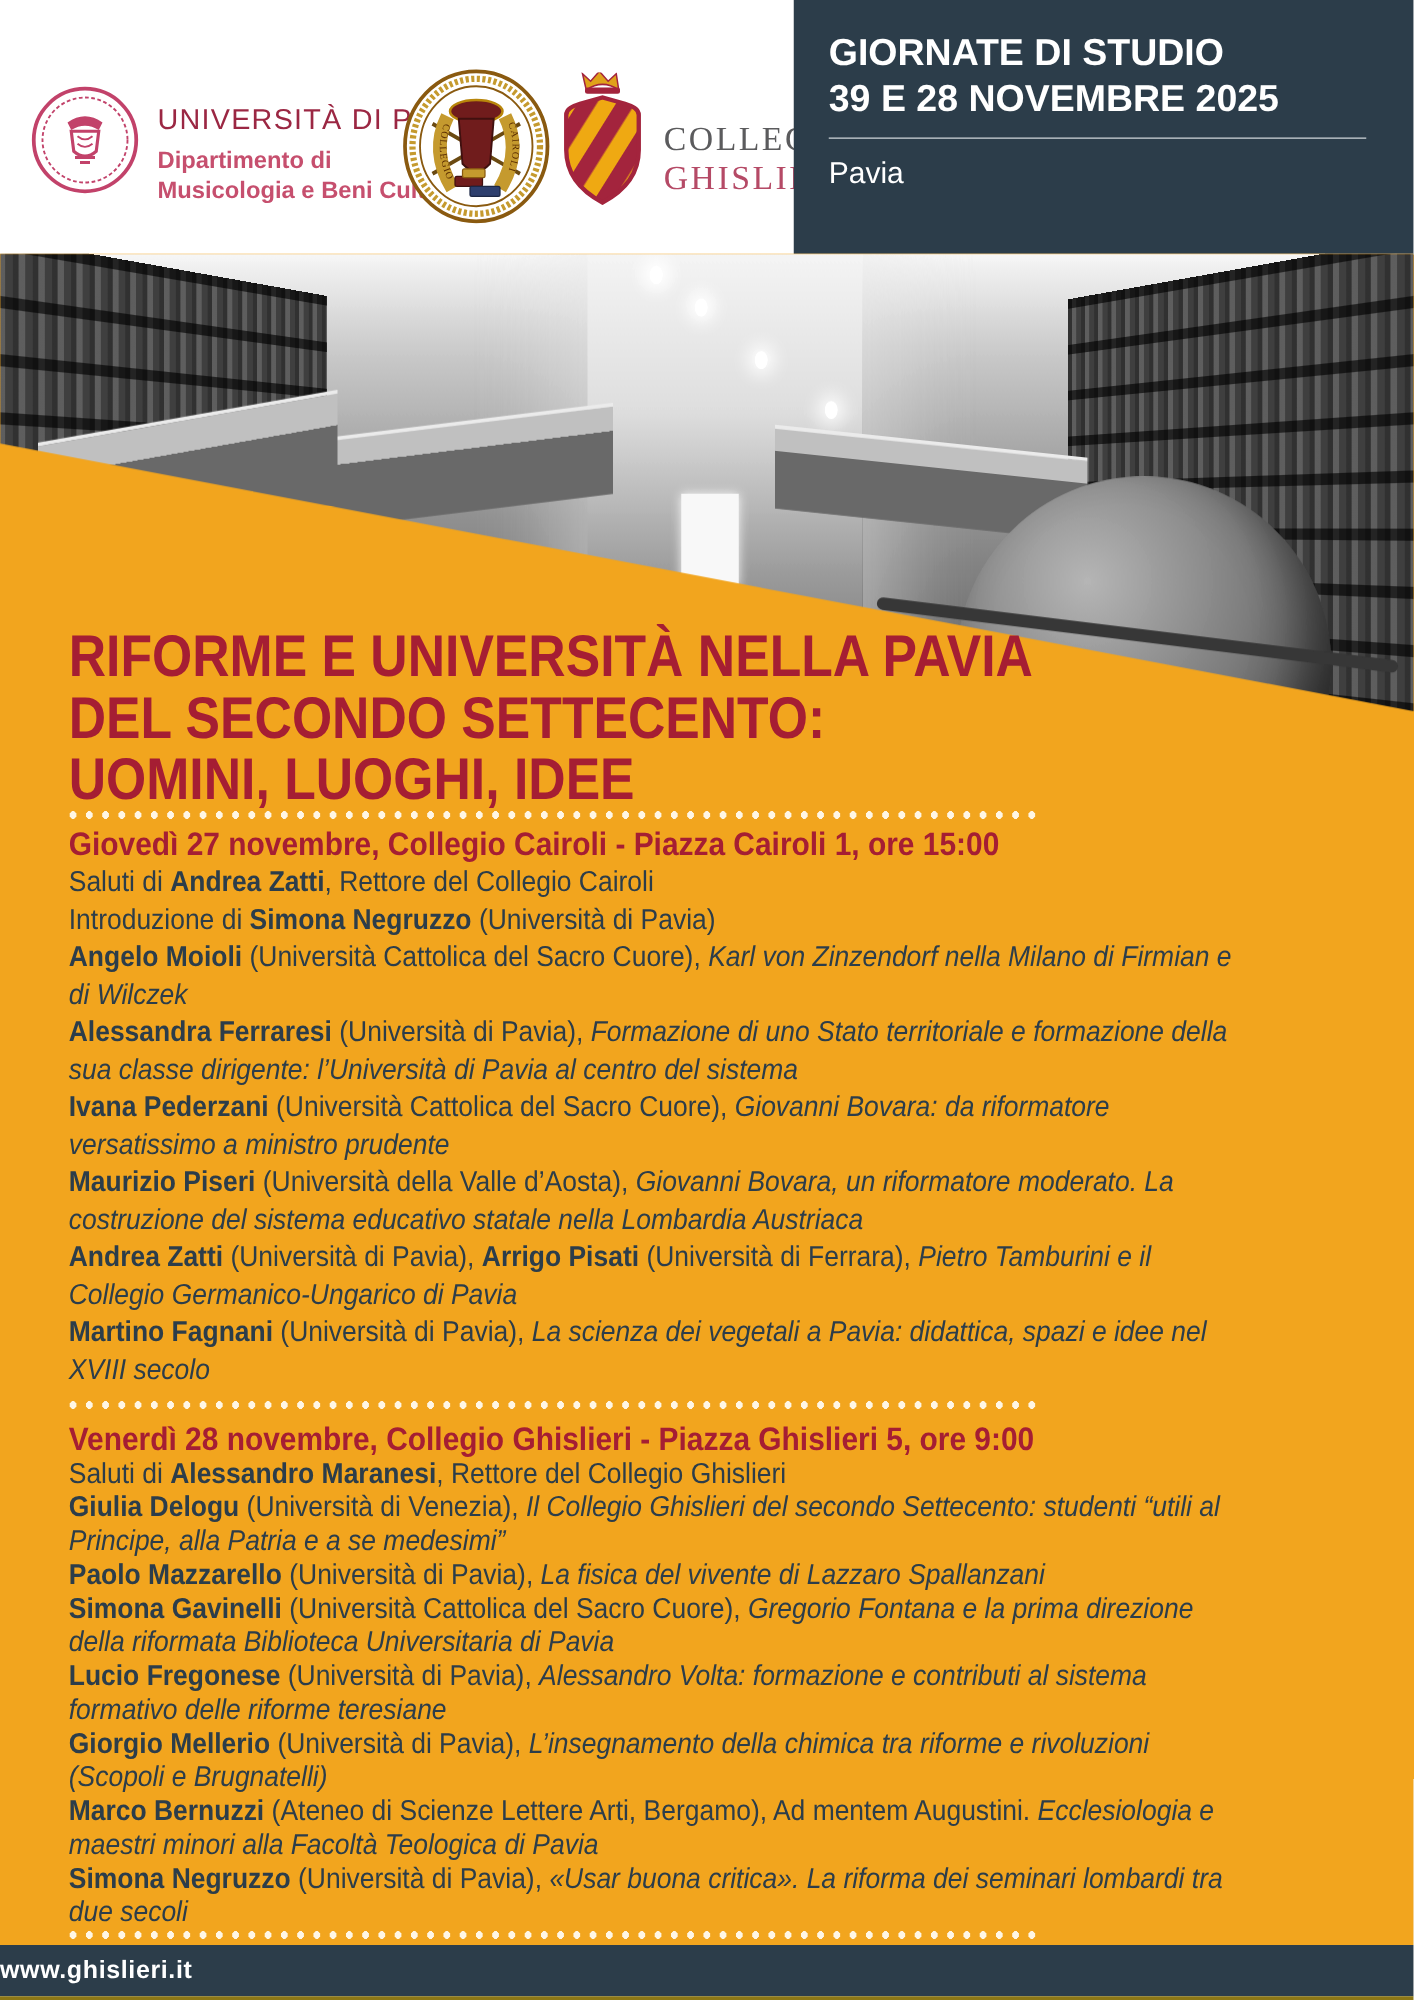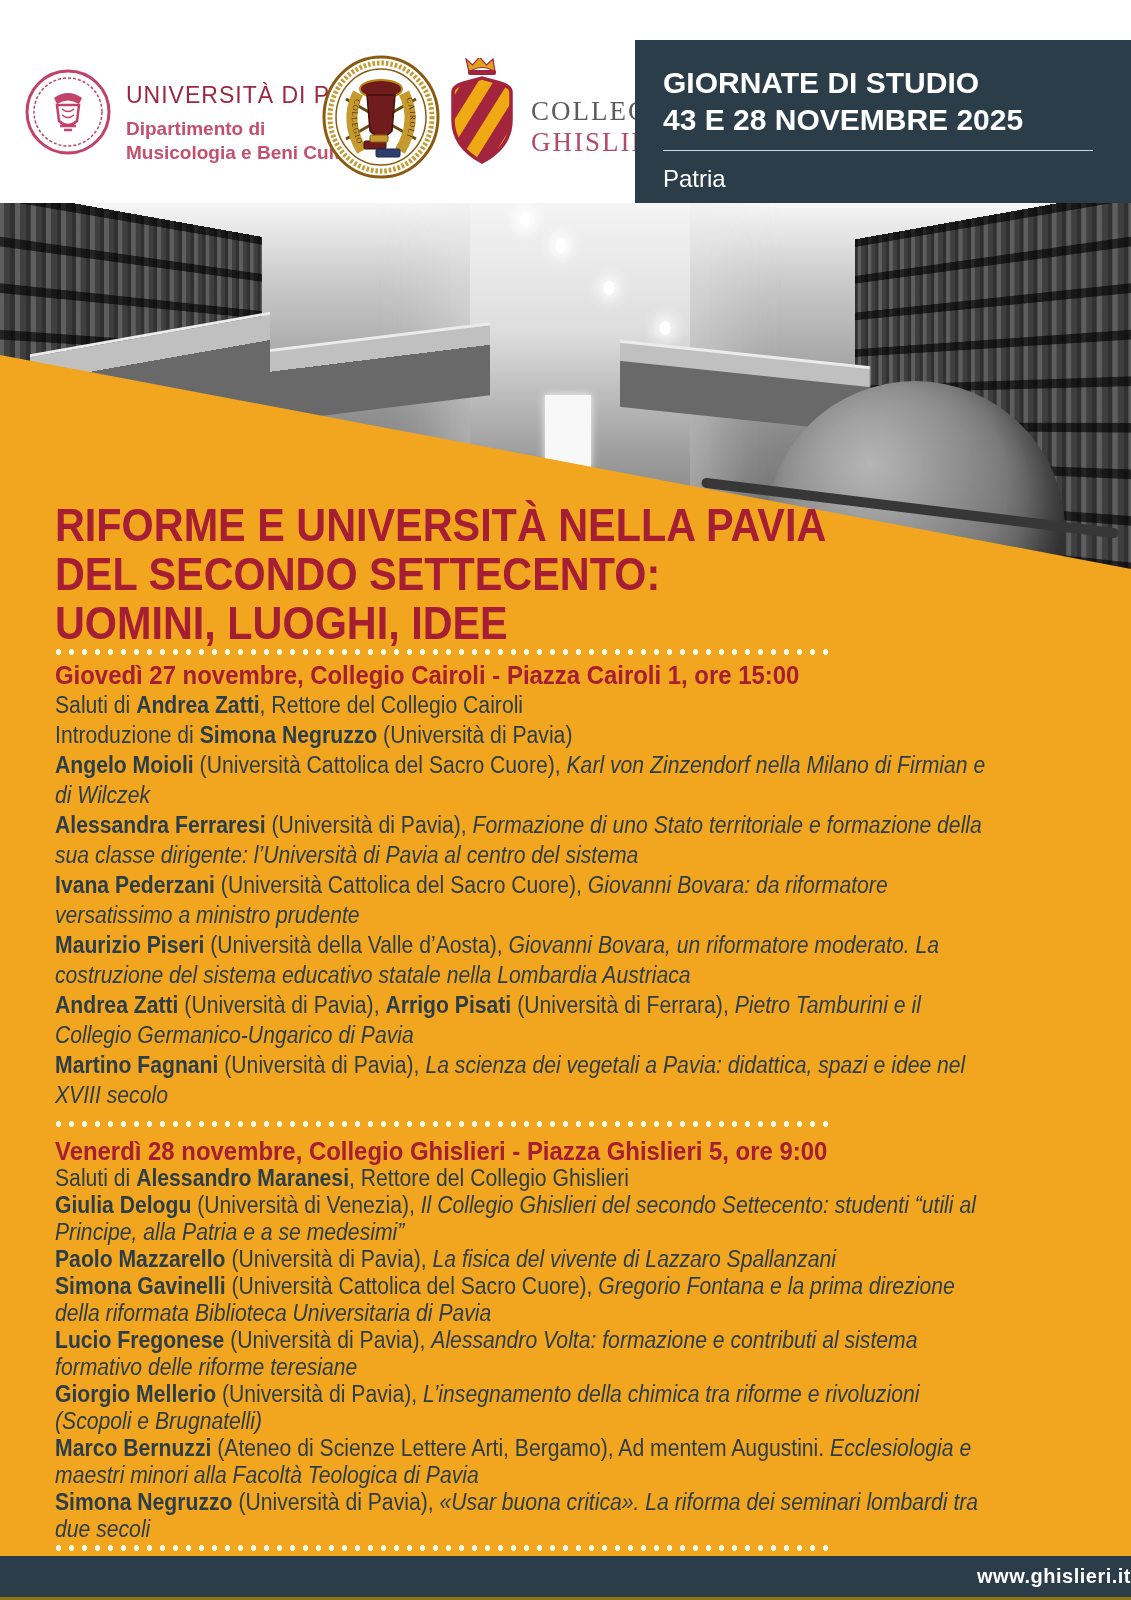"GIORNATE DI STUDIO" .event-box { margin-top: 40px -> none }
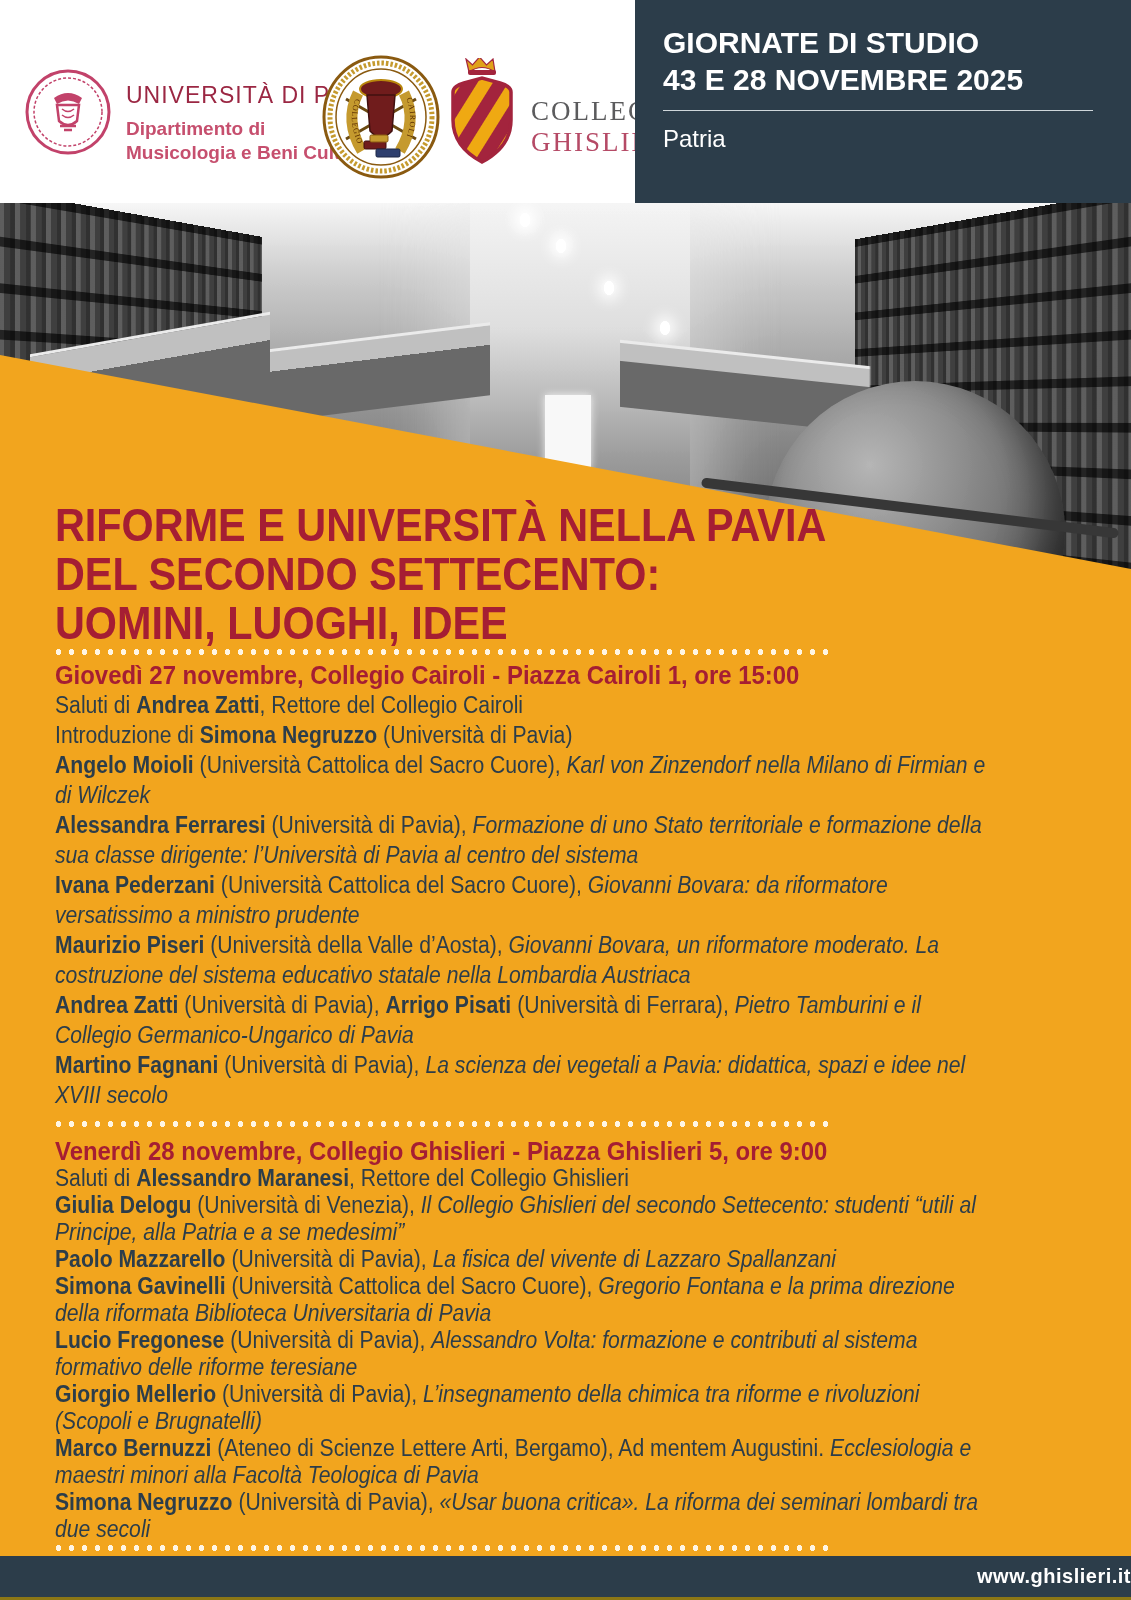"43 E 28 NOVEMBRE 2025" div.event-dates { text: 43 -> 39 }
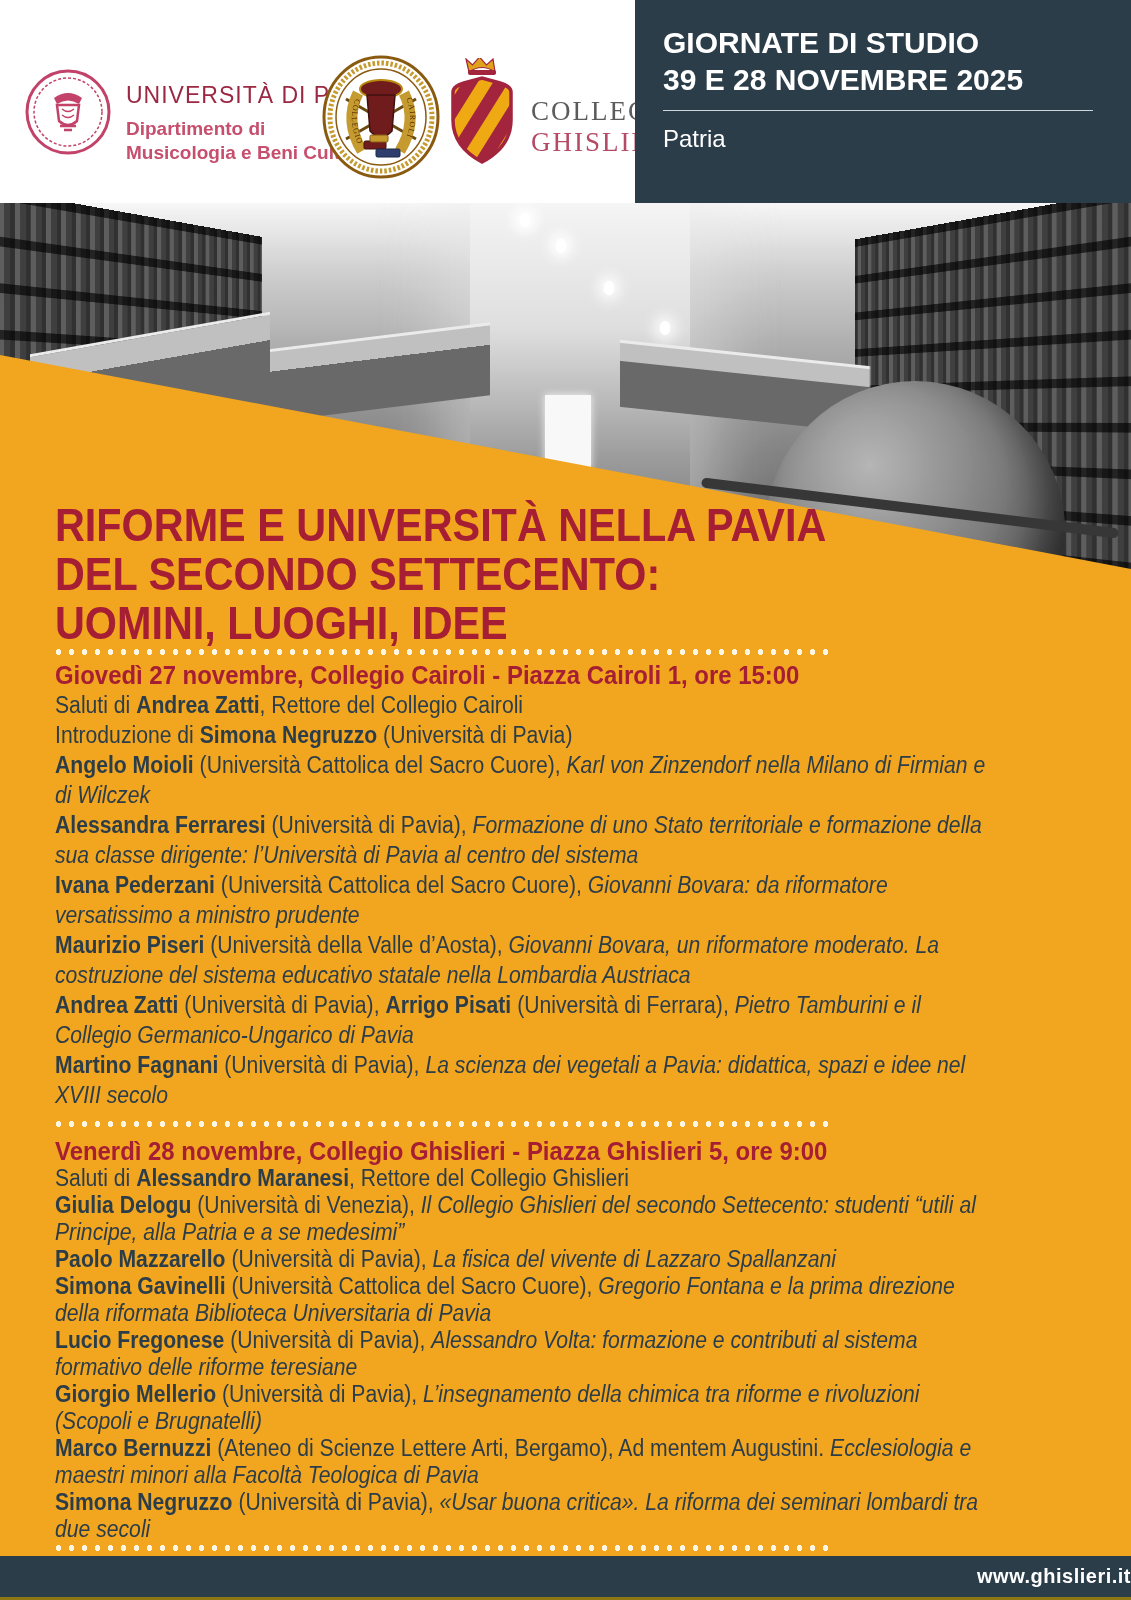"Patria" div.event-city { text: Patria -> Pavia }
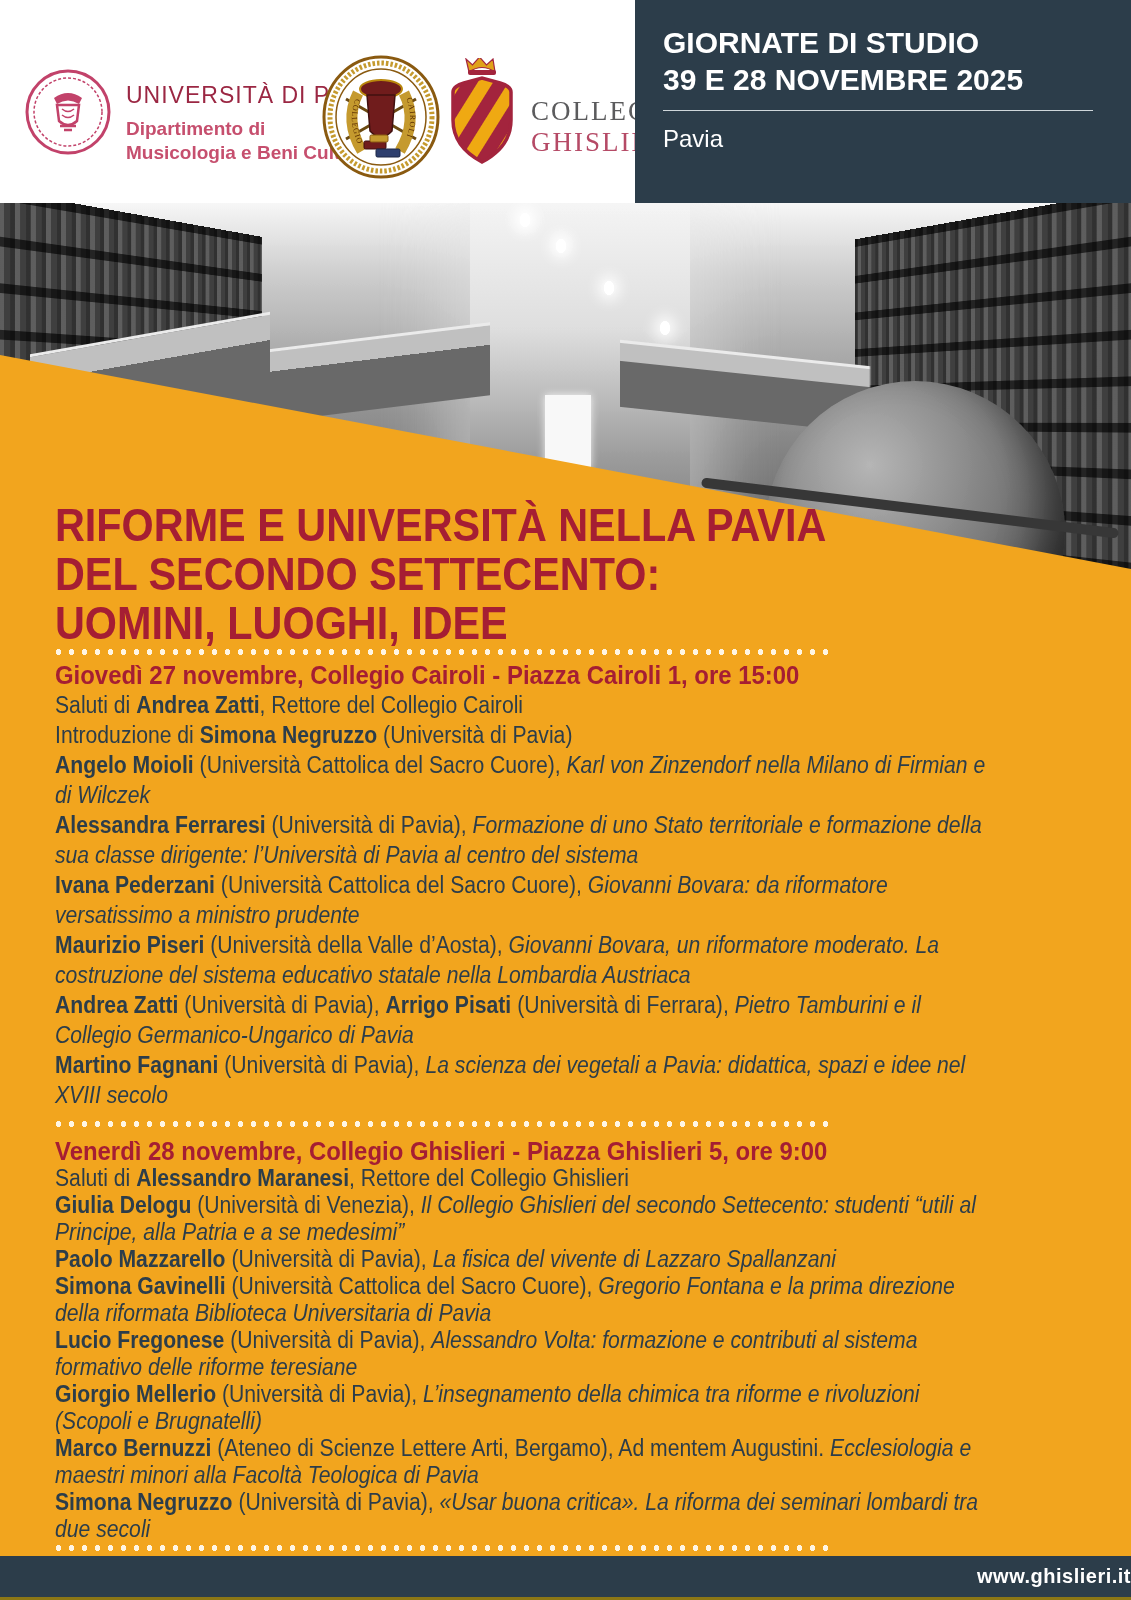"www.ghislieri.it" .footer-bar { justify-content: flex-end -> flex-start }
